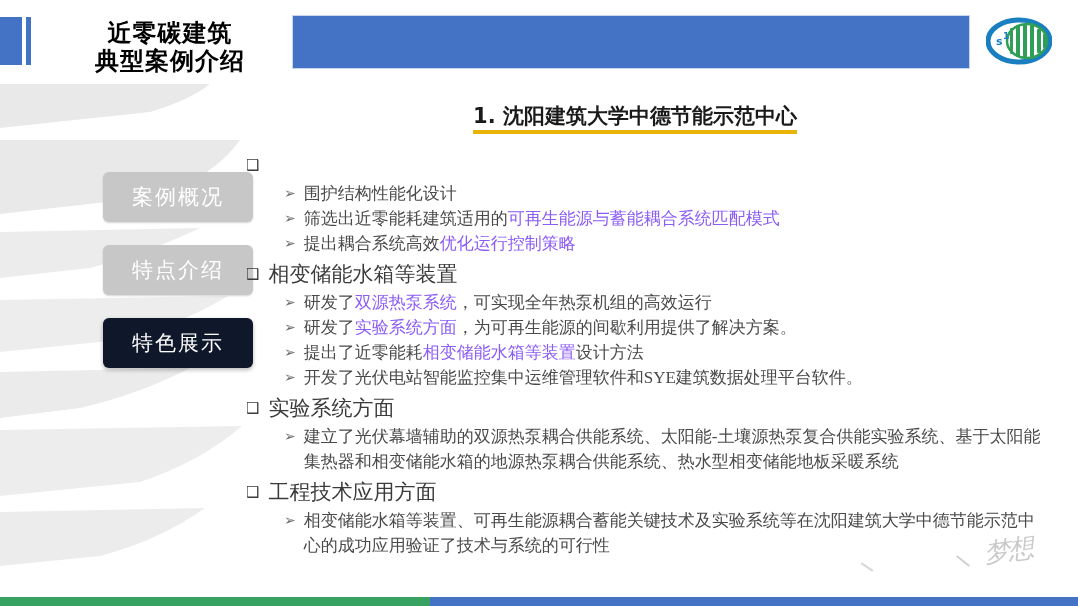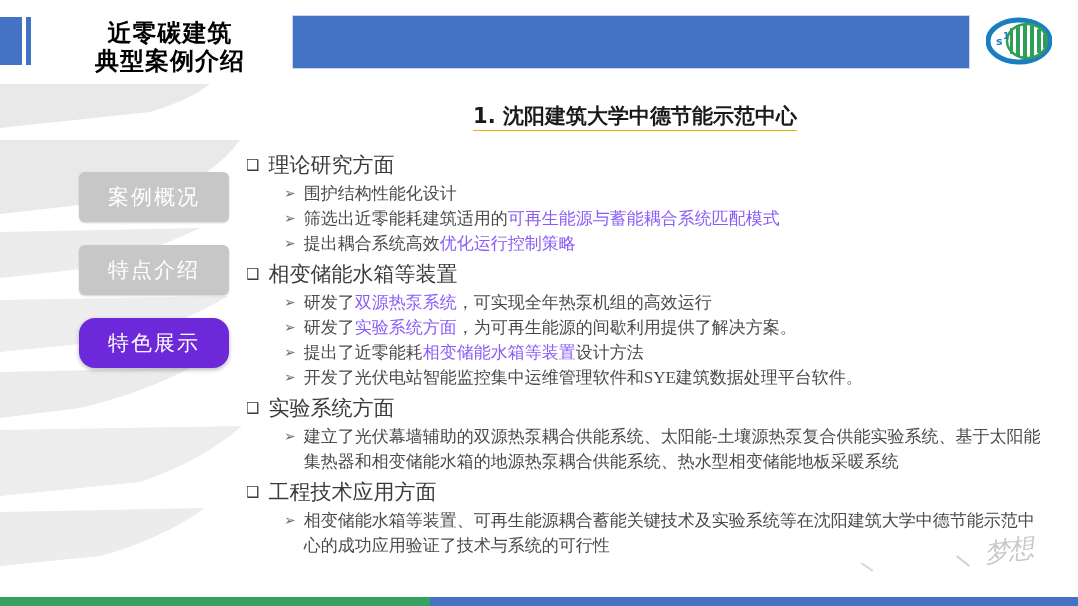"1. 沈阳建筑大学中德节能示范中心" .slide-heading span { border-bottom: 1px solid #eab308 -> 4px solid #eab308 }
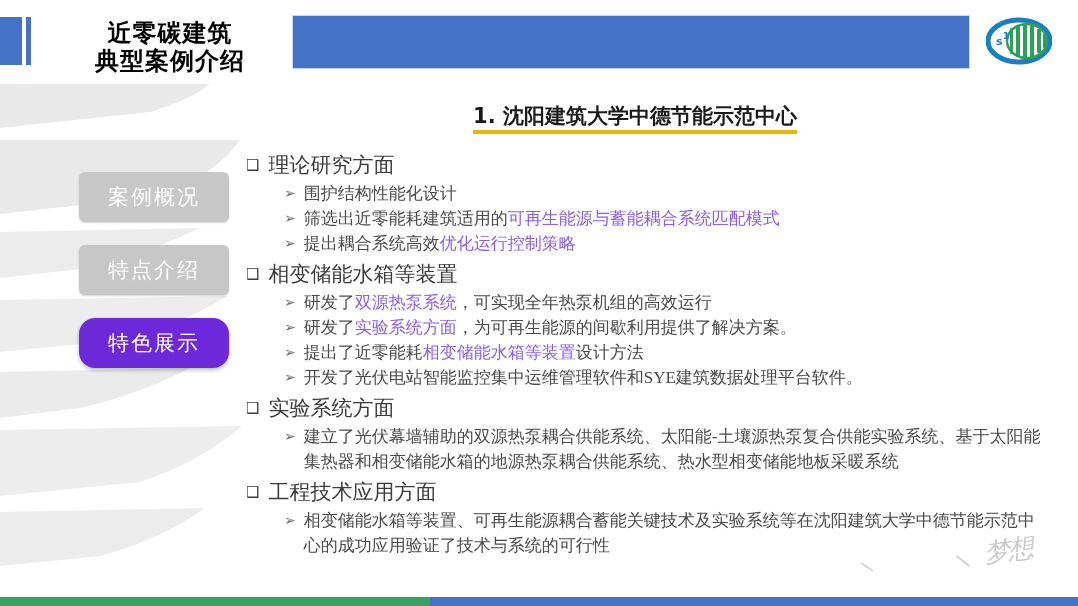"理论研究方面" span { html: <span>理论研究方面</span> -> none }
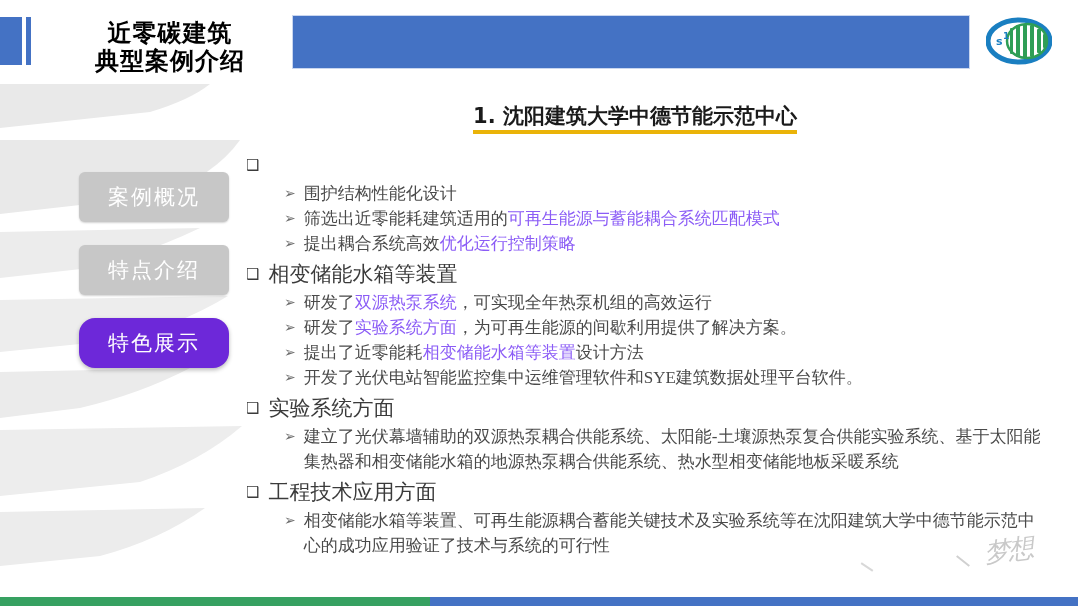"案例概况" .nav-item { margin-left: none -> 24px }
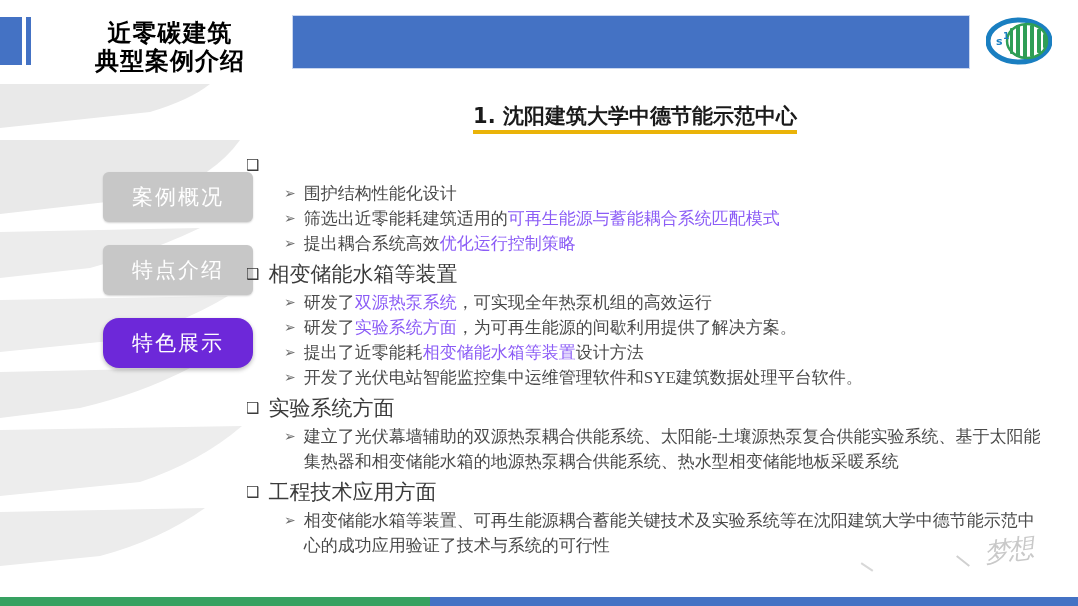"特色展示" .nav-item.active { background: #6d28d9 -> #0f172a; border-radius: 16px -> none }
